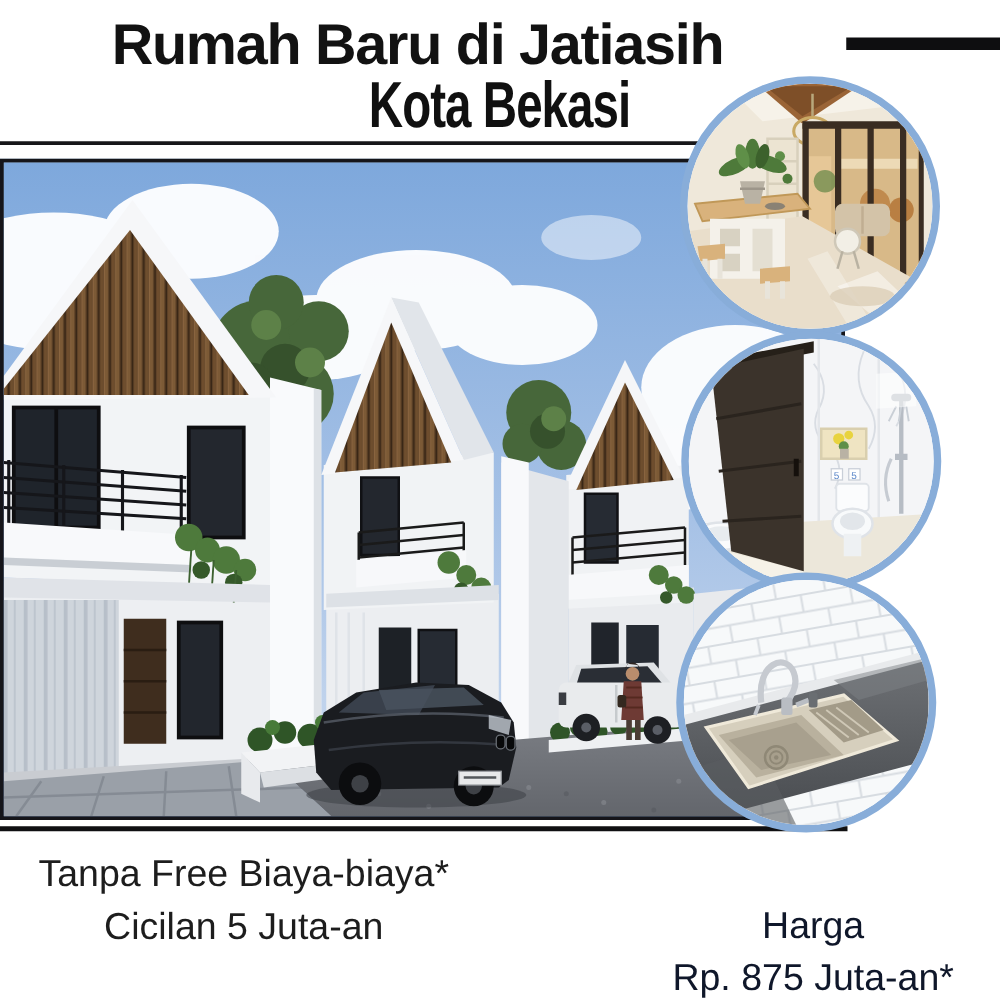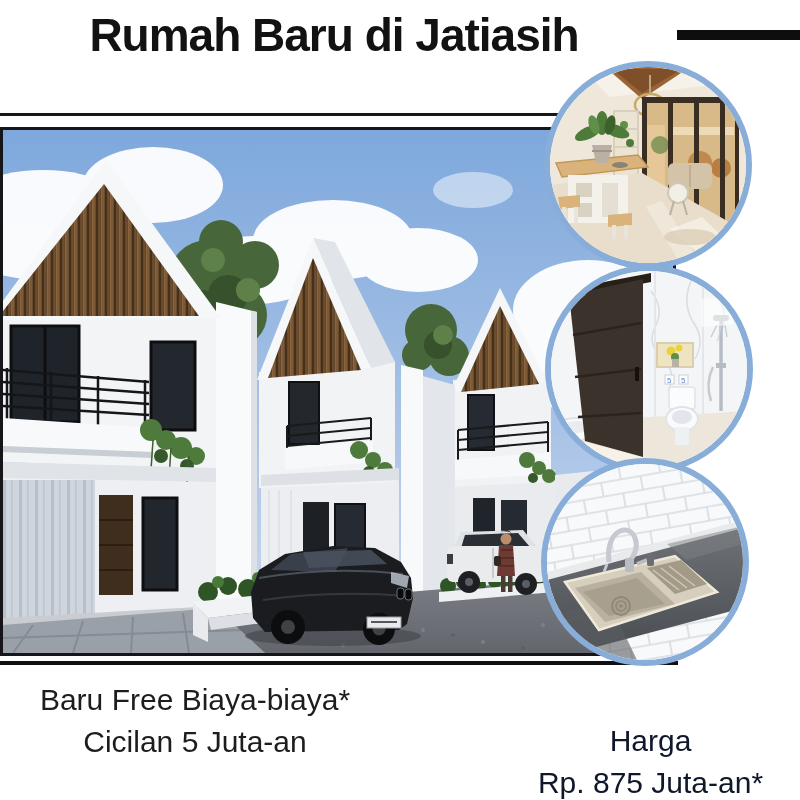"Kota Bekasi" div.abs { html: none -> <div> <span>Kota Bekasi</span> </div> }
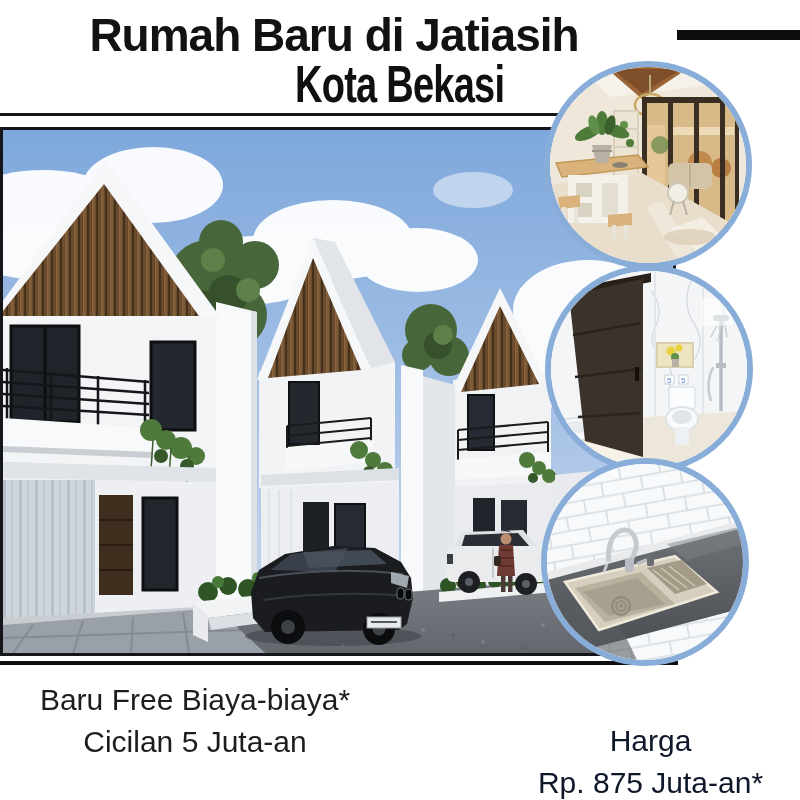"Baru Free Biaya-biaya*" div { text: Baru -> Tanpa }
